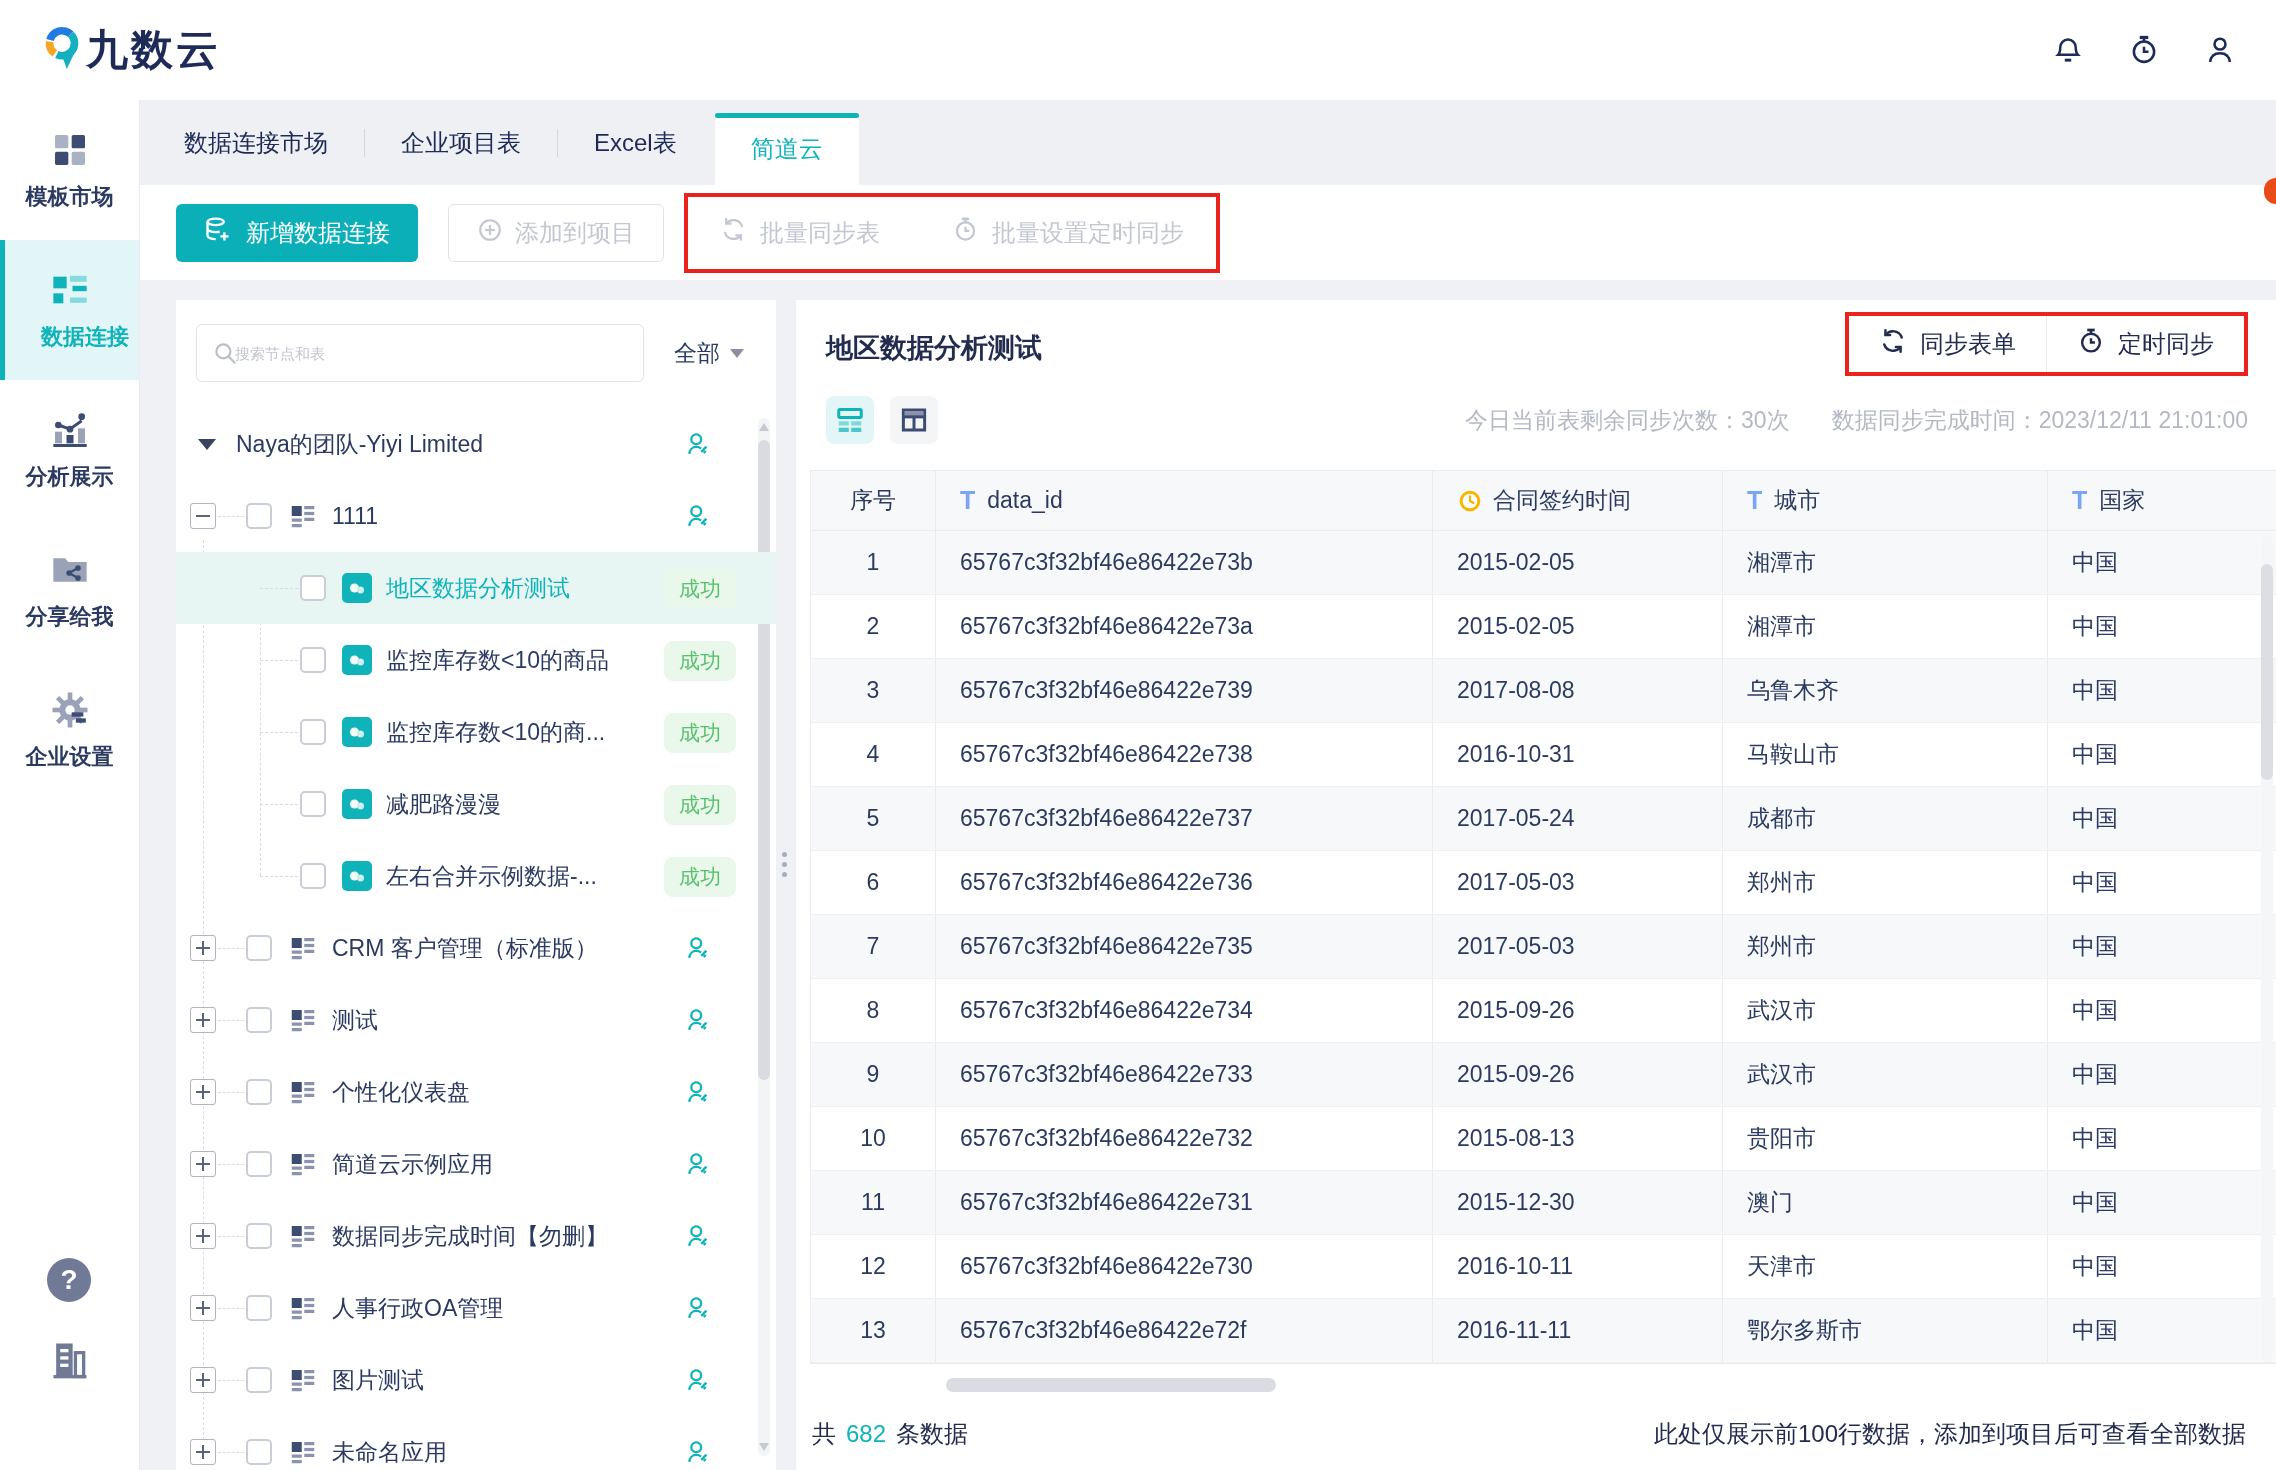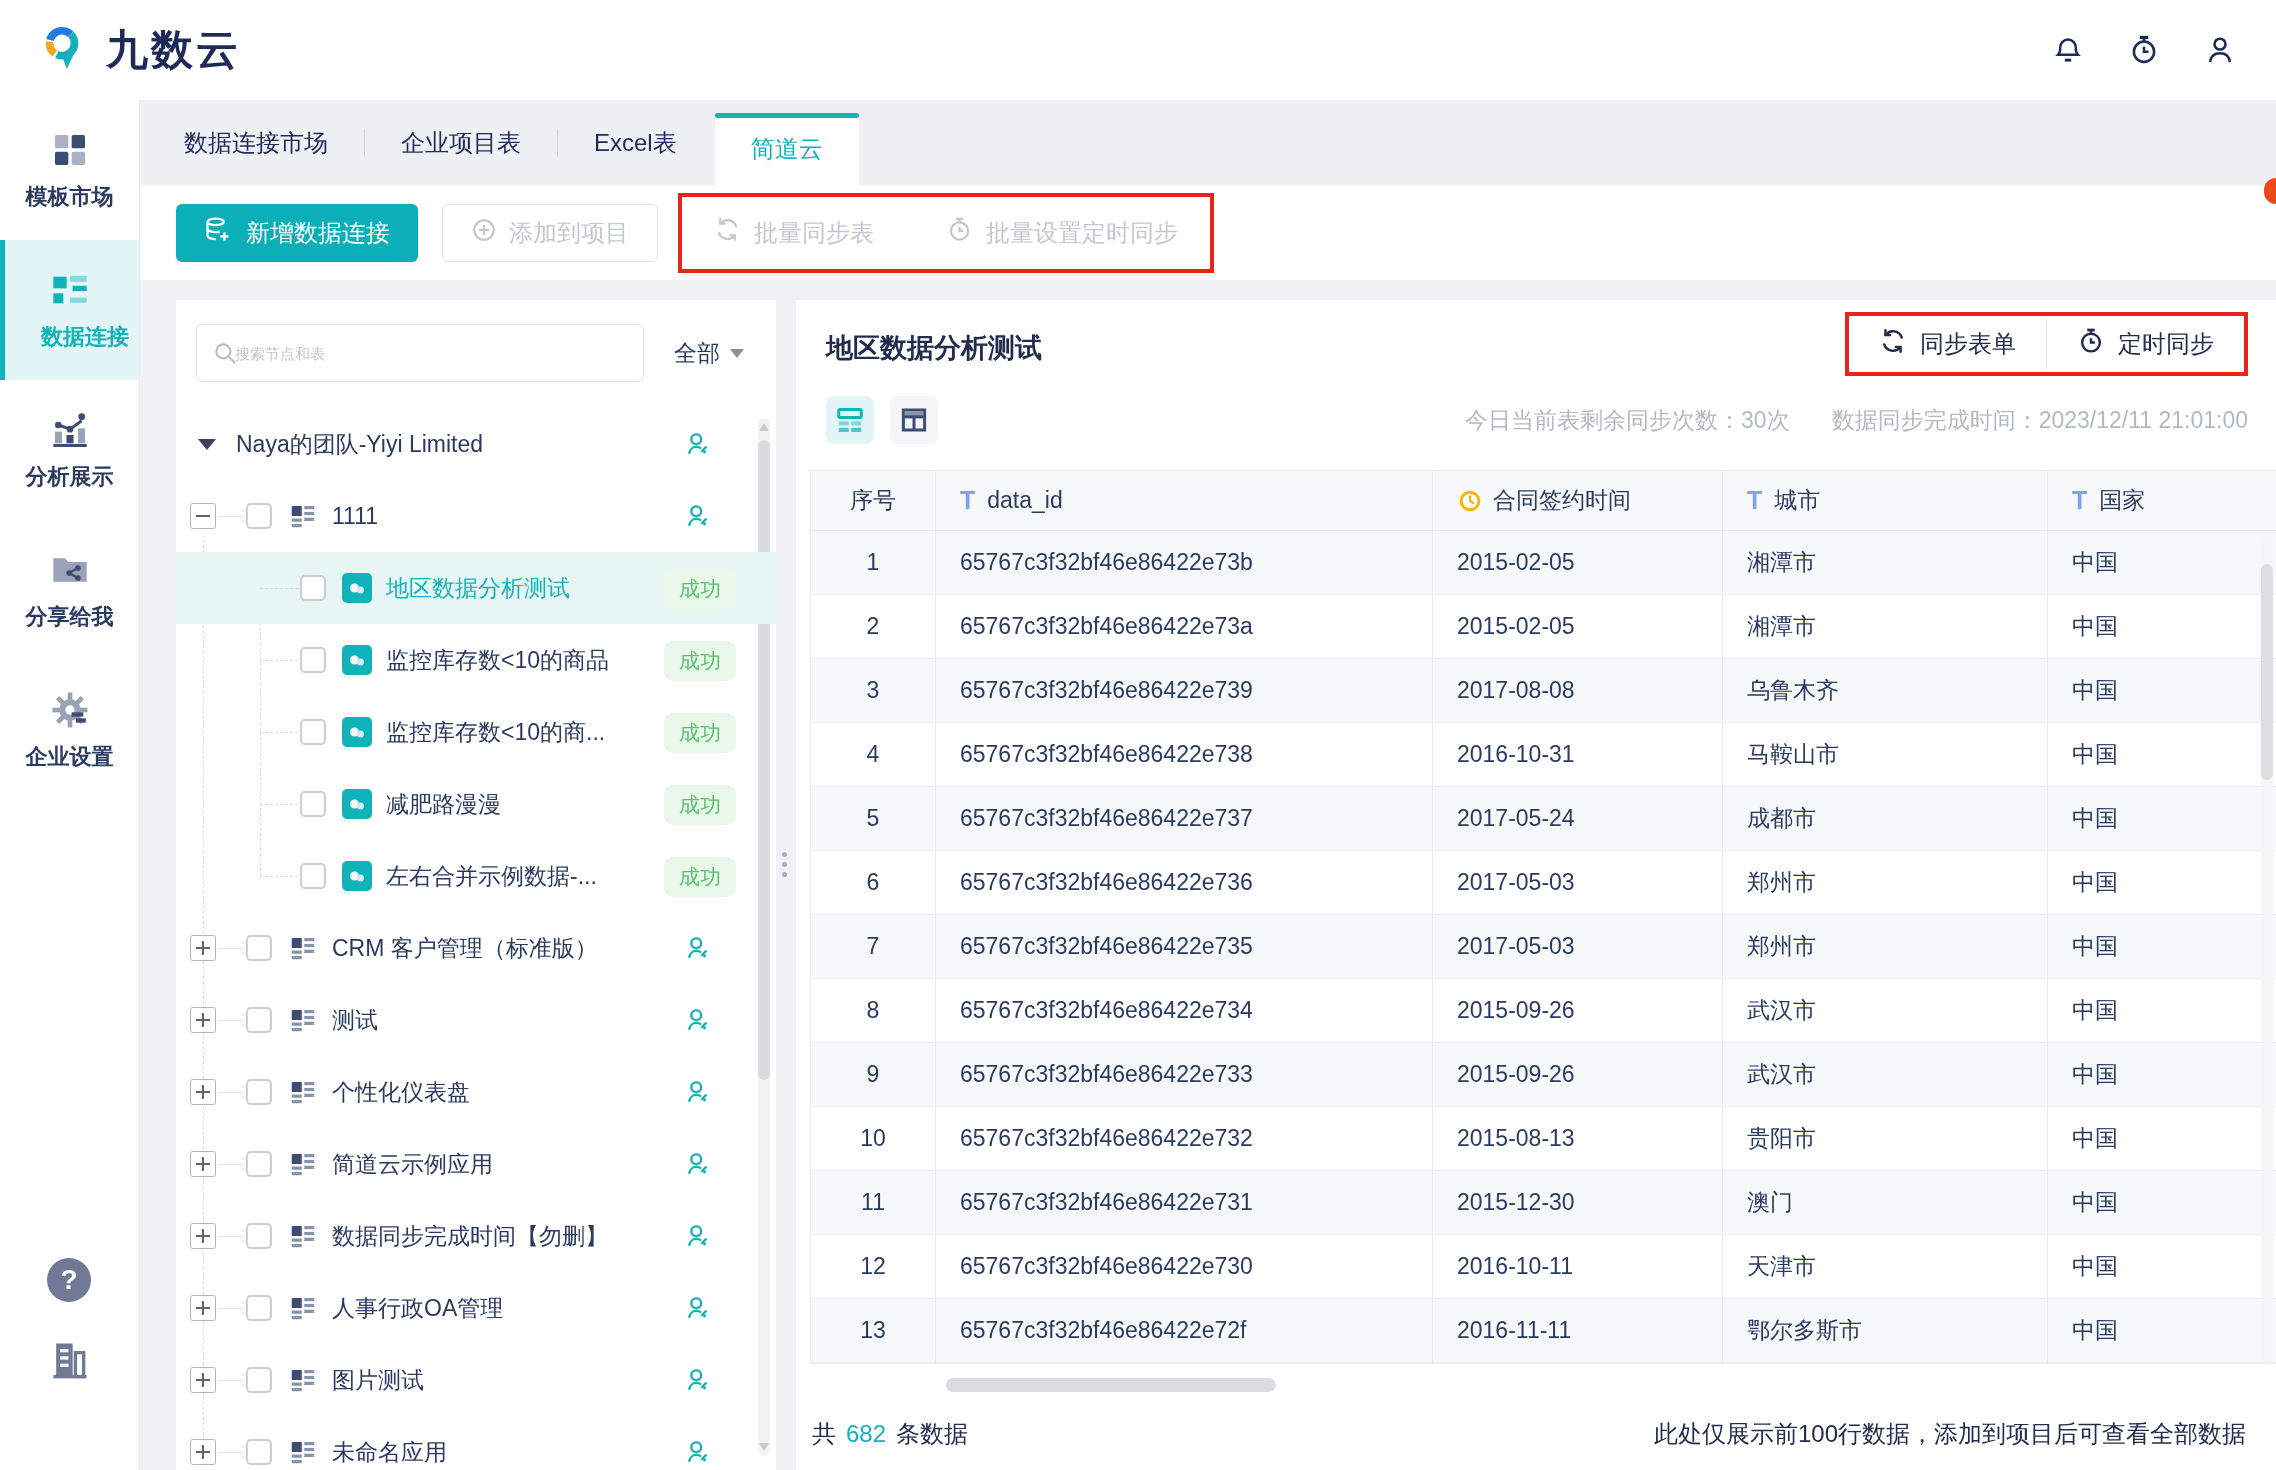"九数云" .logo { gap: 20px -> 0 }
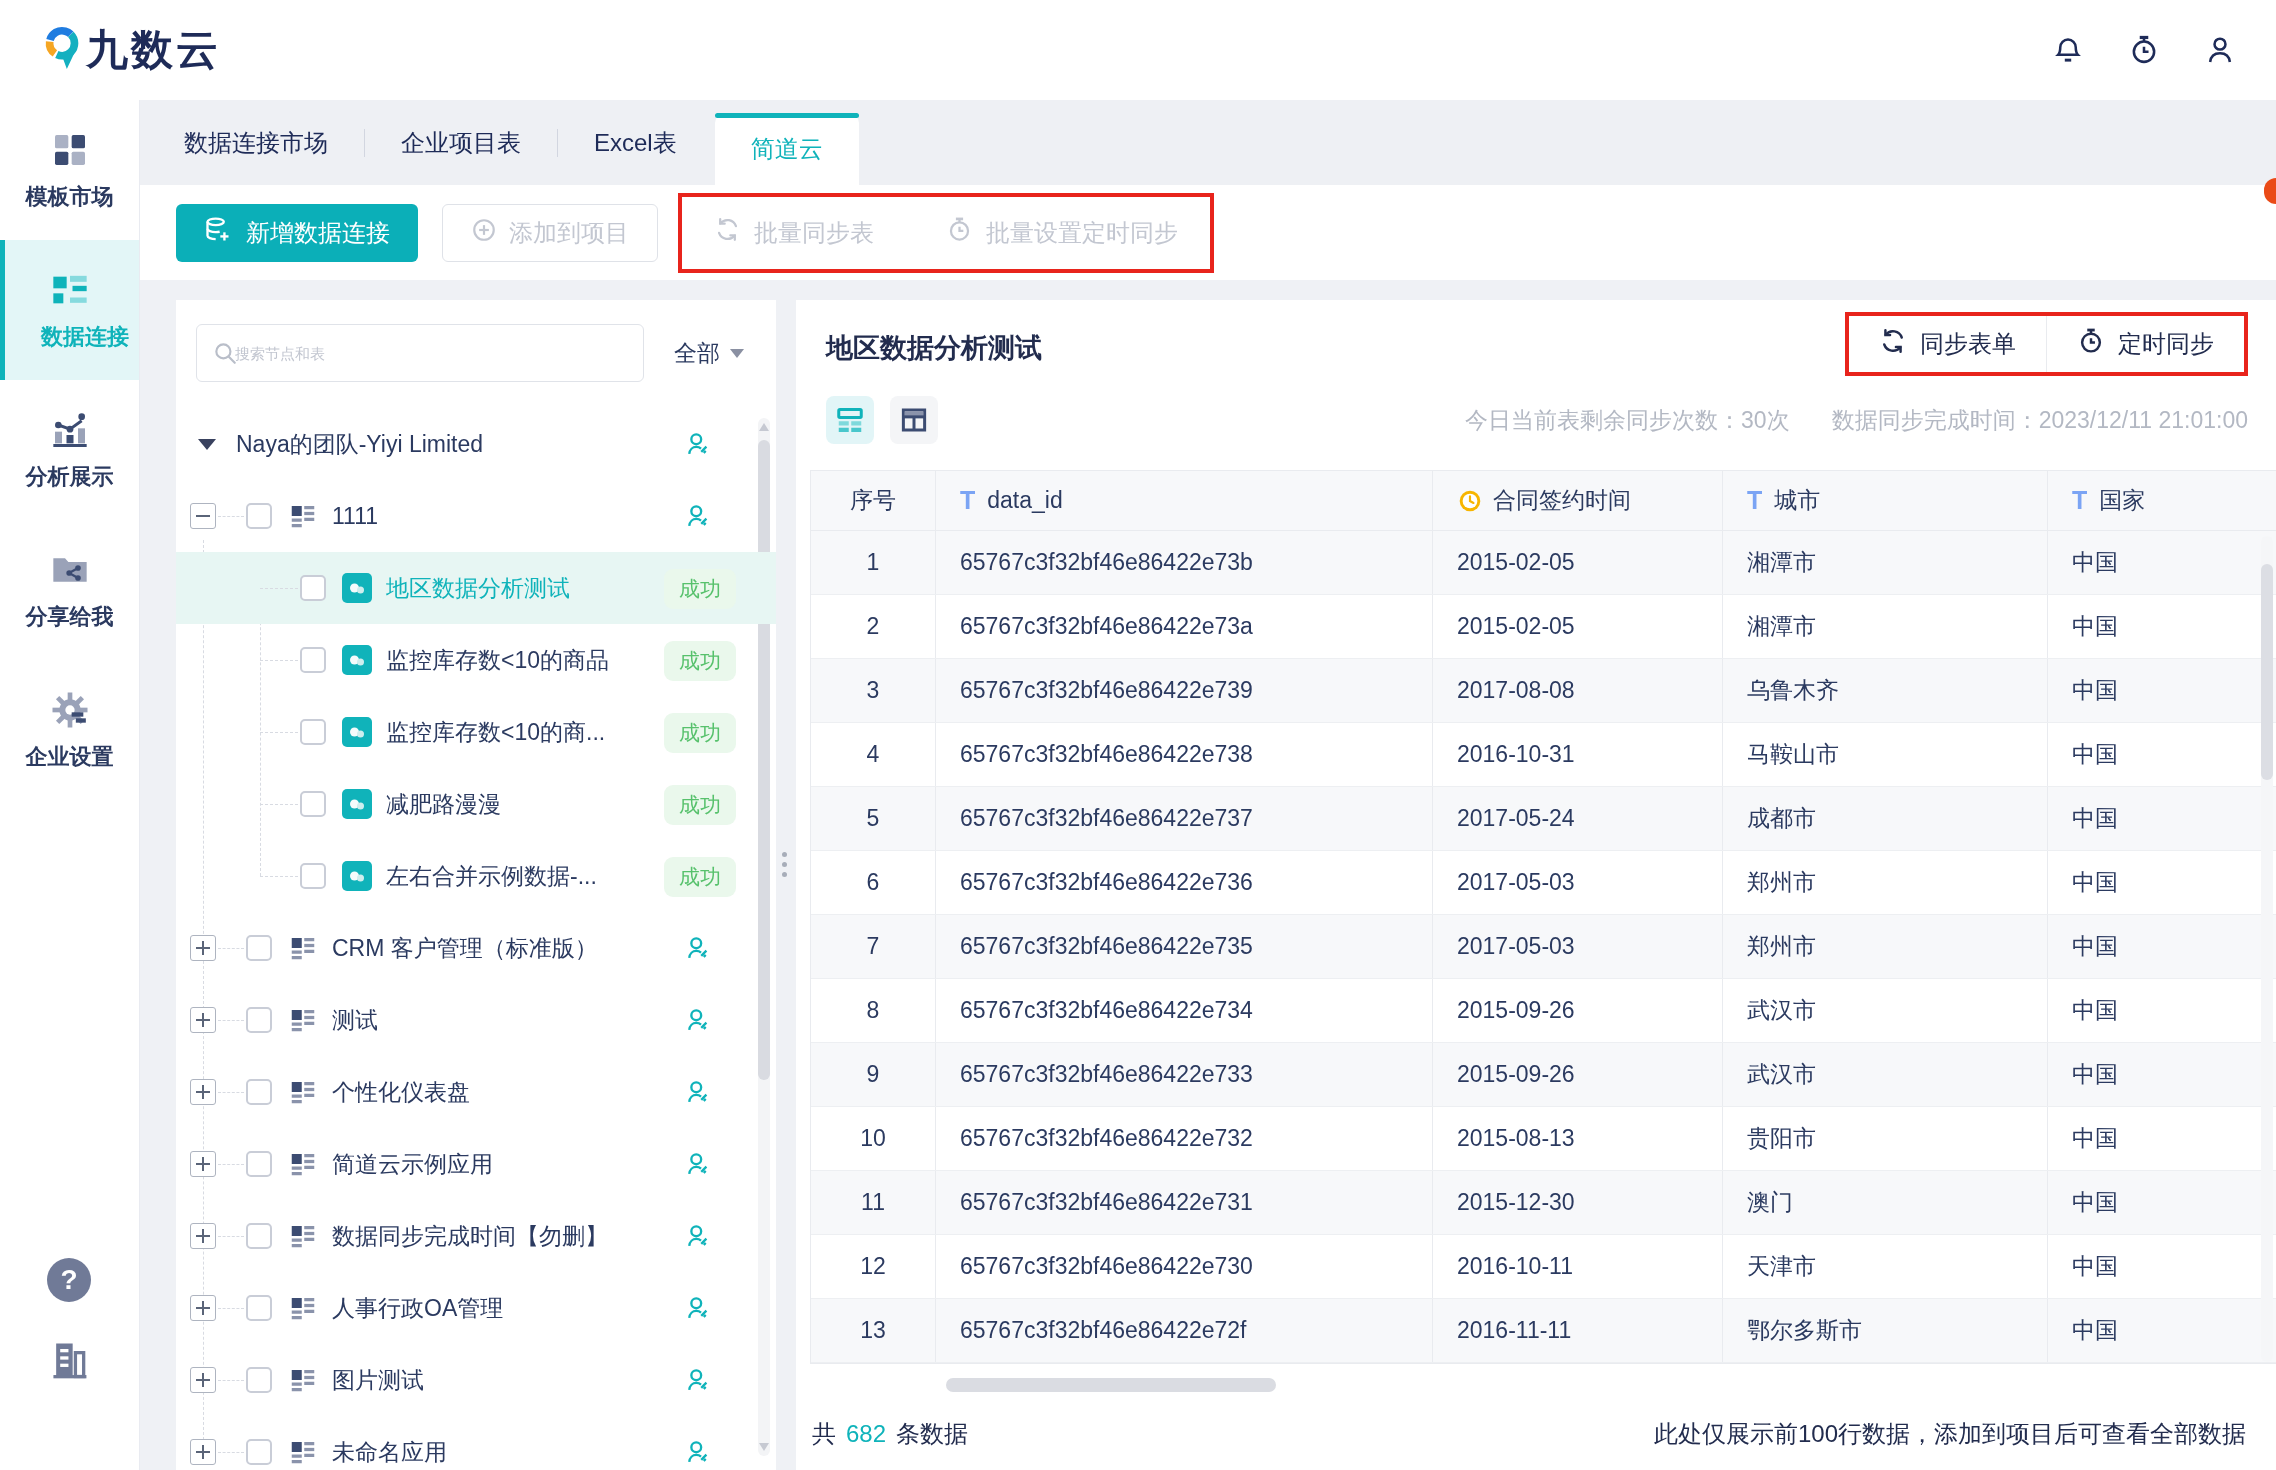"添加到项目" .btn-outline { margin-left: 24px -> 30px }
